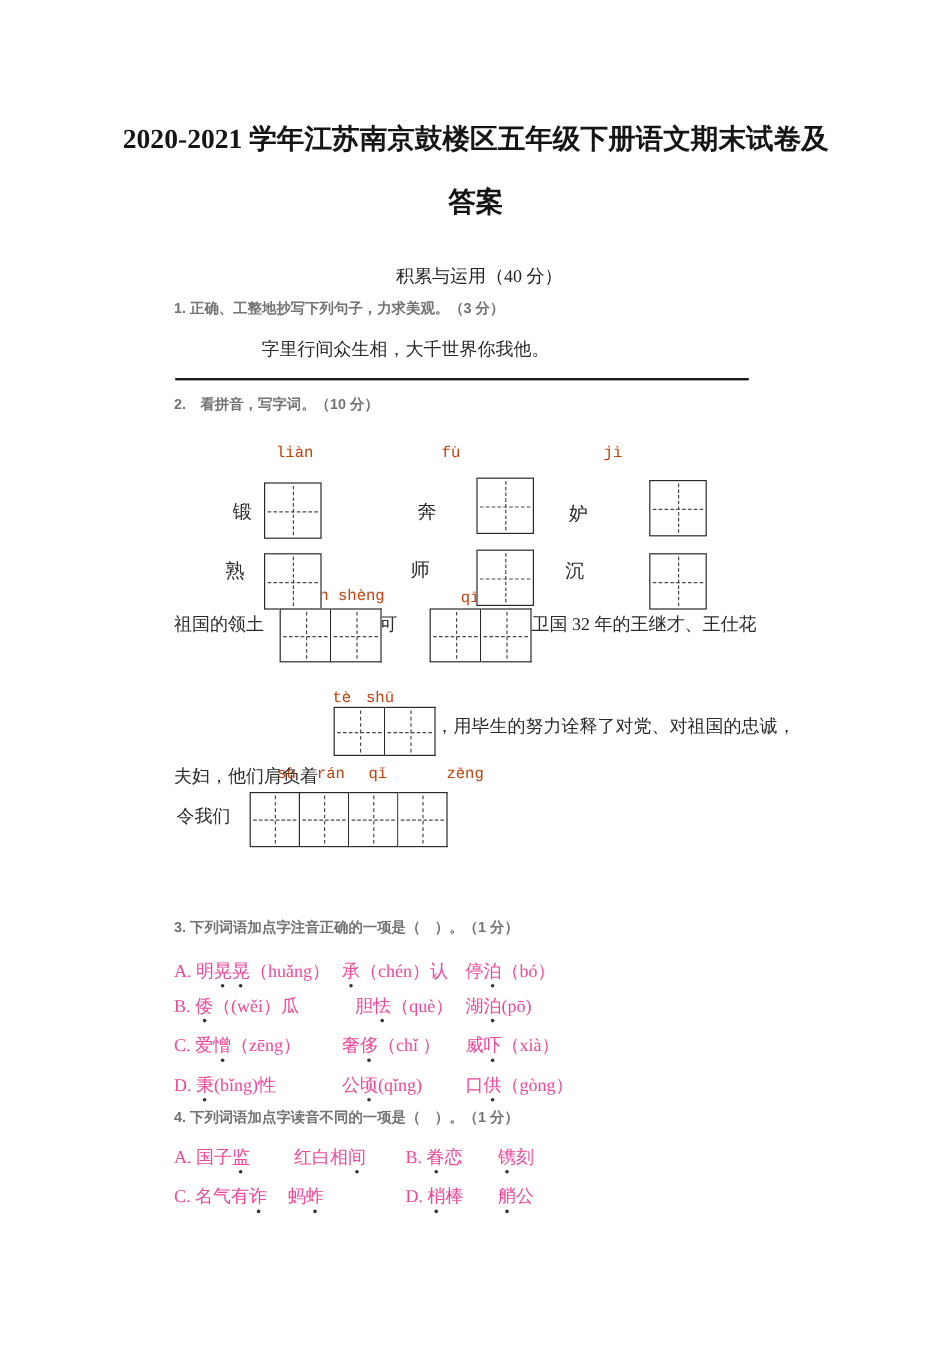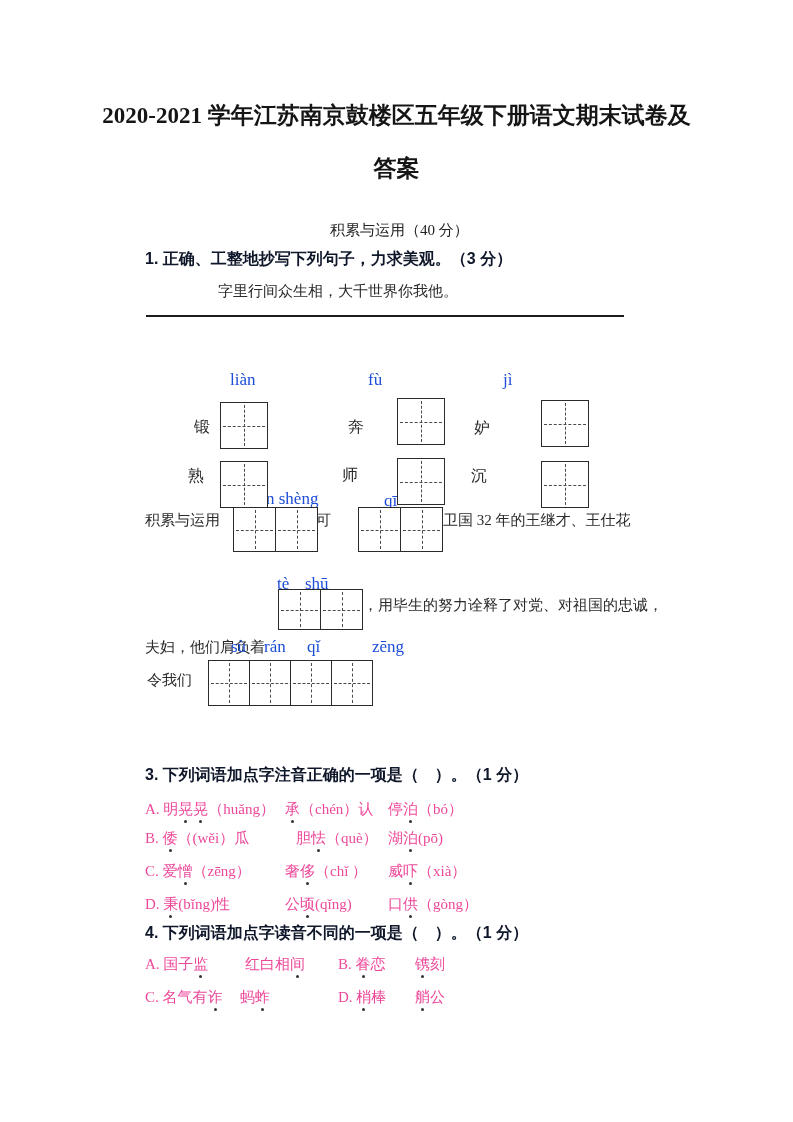"1. 正确、工整地抄写下列句子，力求美观。（3 分）" .prompt { color: #0f172a -> #737373; font-size: 16px -> 12px }
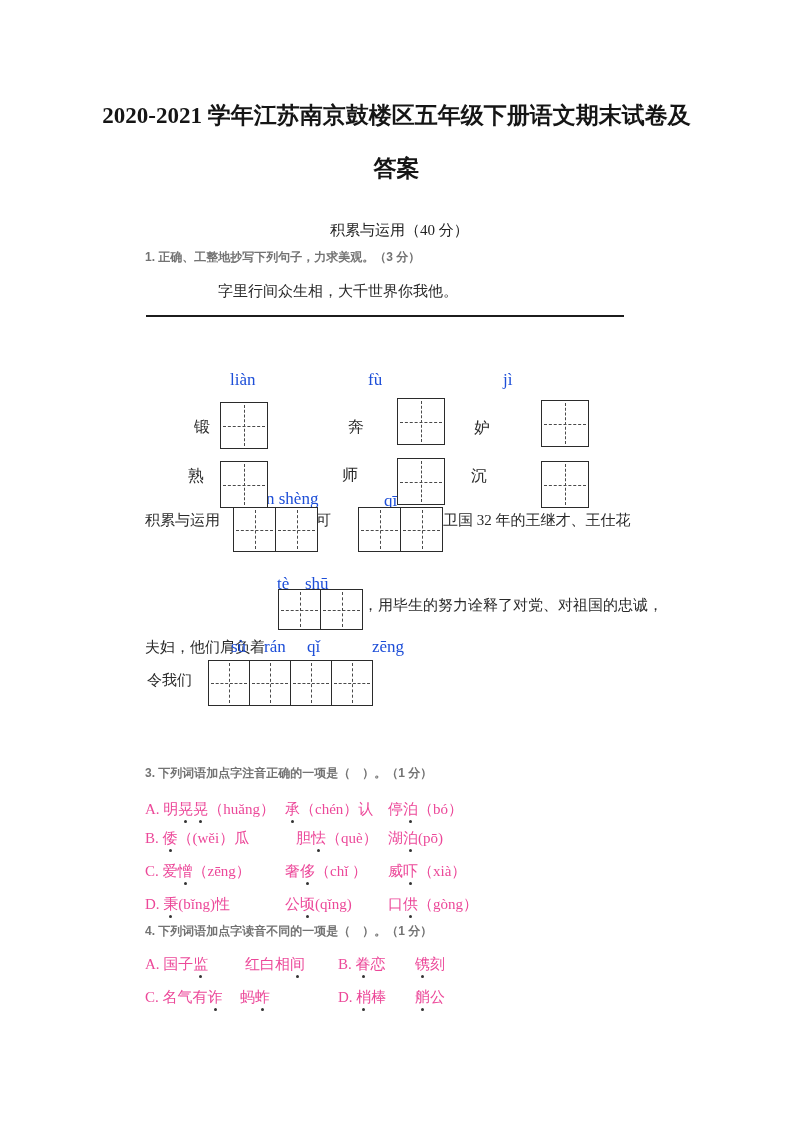"2. 看拼音，写字词。（10 分）" div.abs { html: none -> <div>2. 看拼音，写字词。（10 分）</div> }
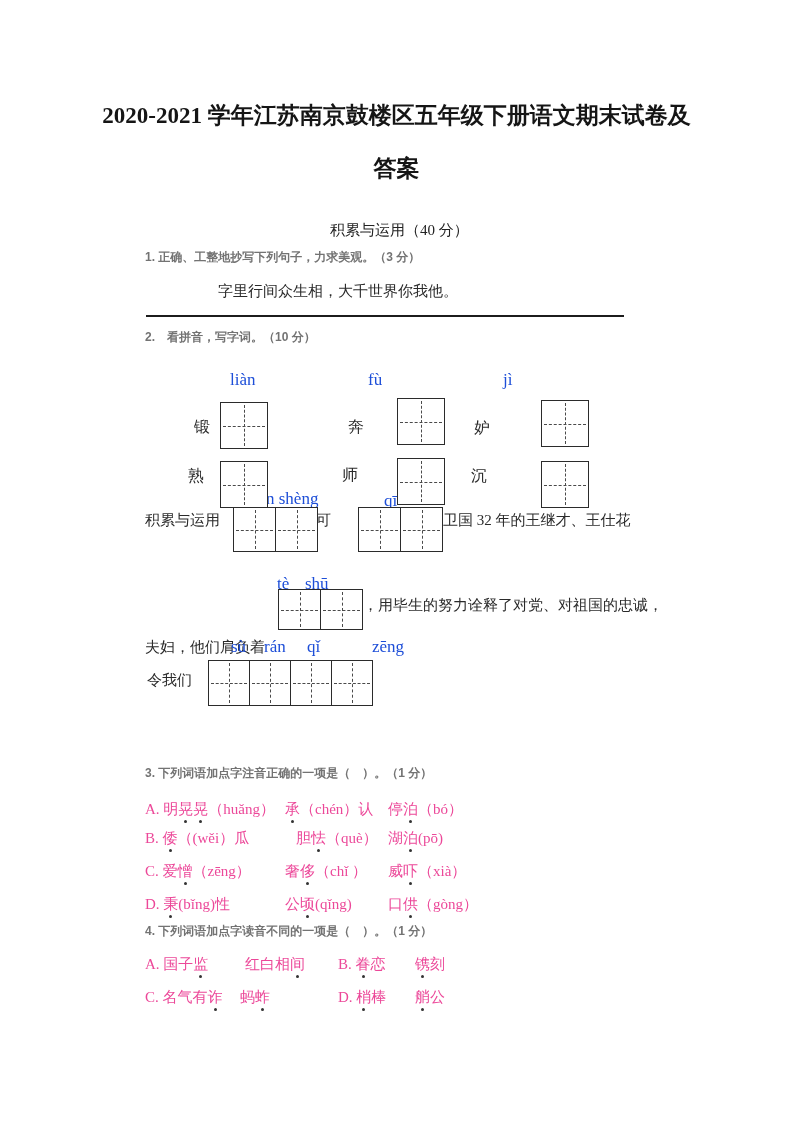"liàn" .pinyin { color: #1d4ed8 -> #c2410c; font-family: Liberation Serif, serif -> Liberation Mono, monospace; font-size: 17px -> 13px }
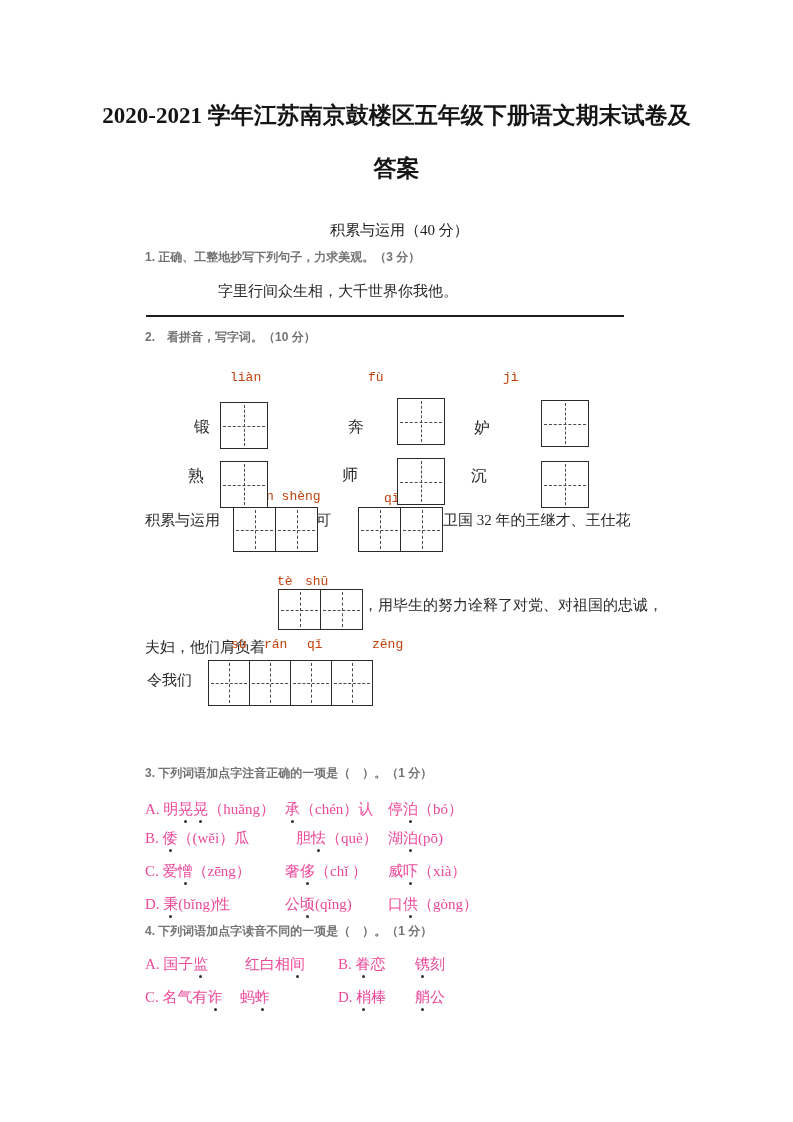"积累与运用" div.abs { text: 积累与运用 -> 祖国的领土 }
